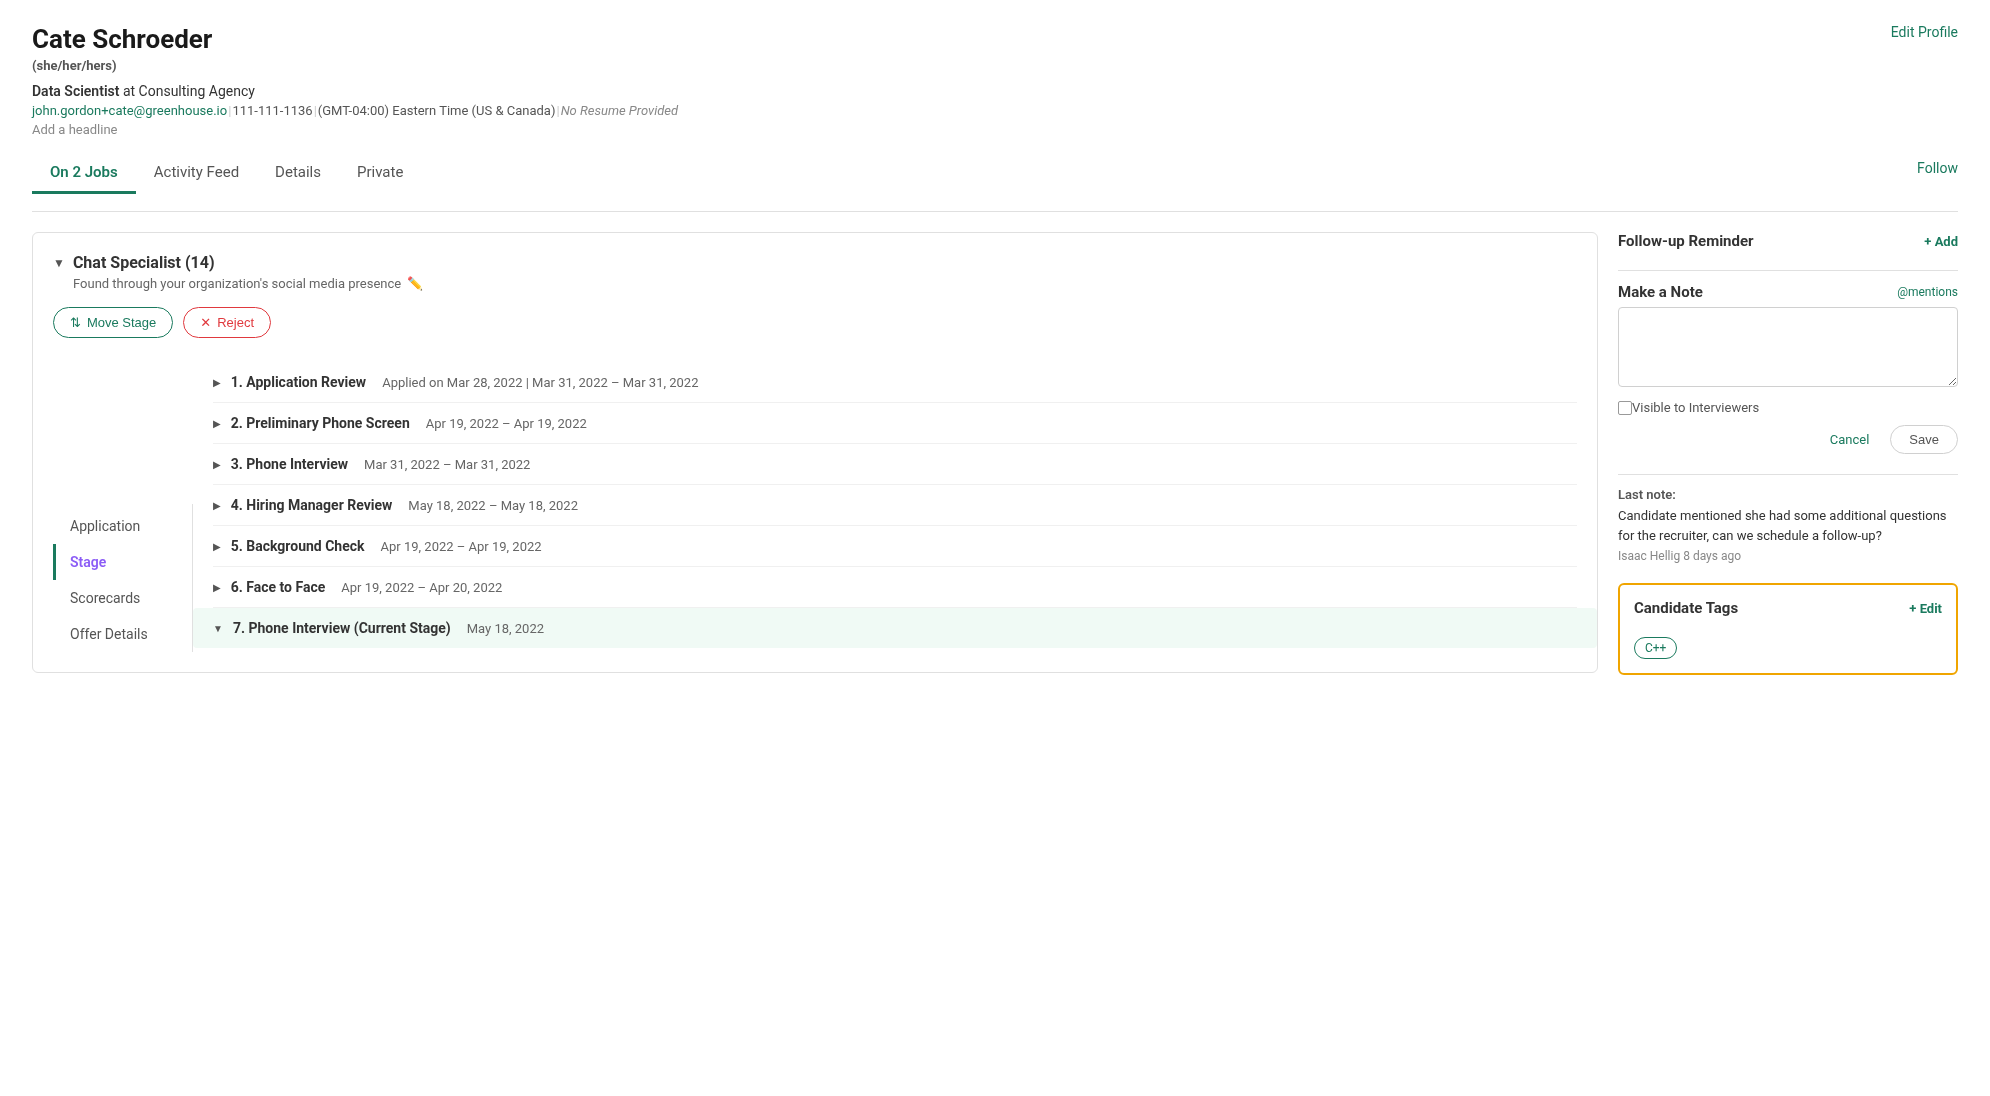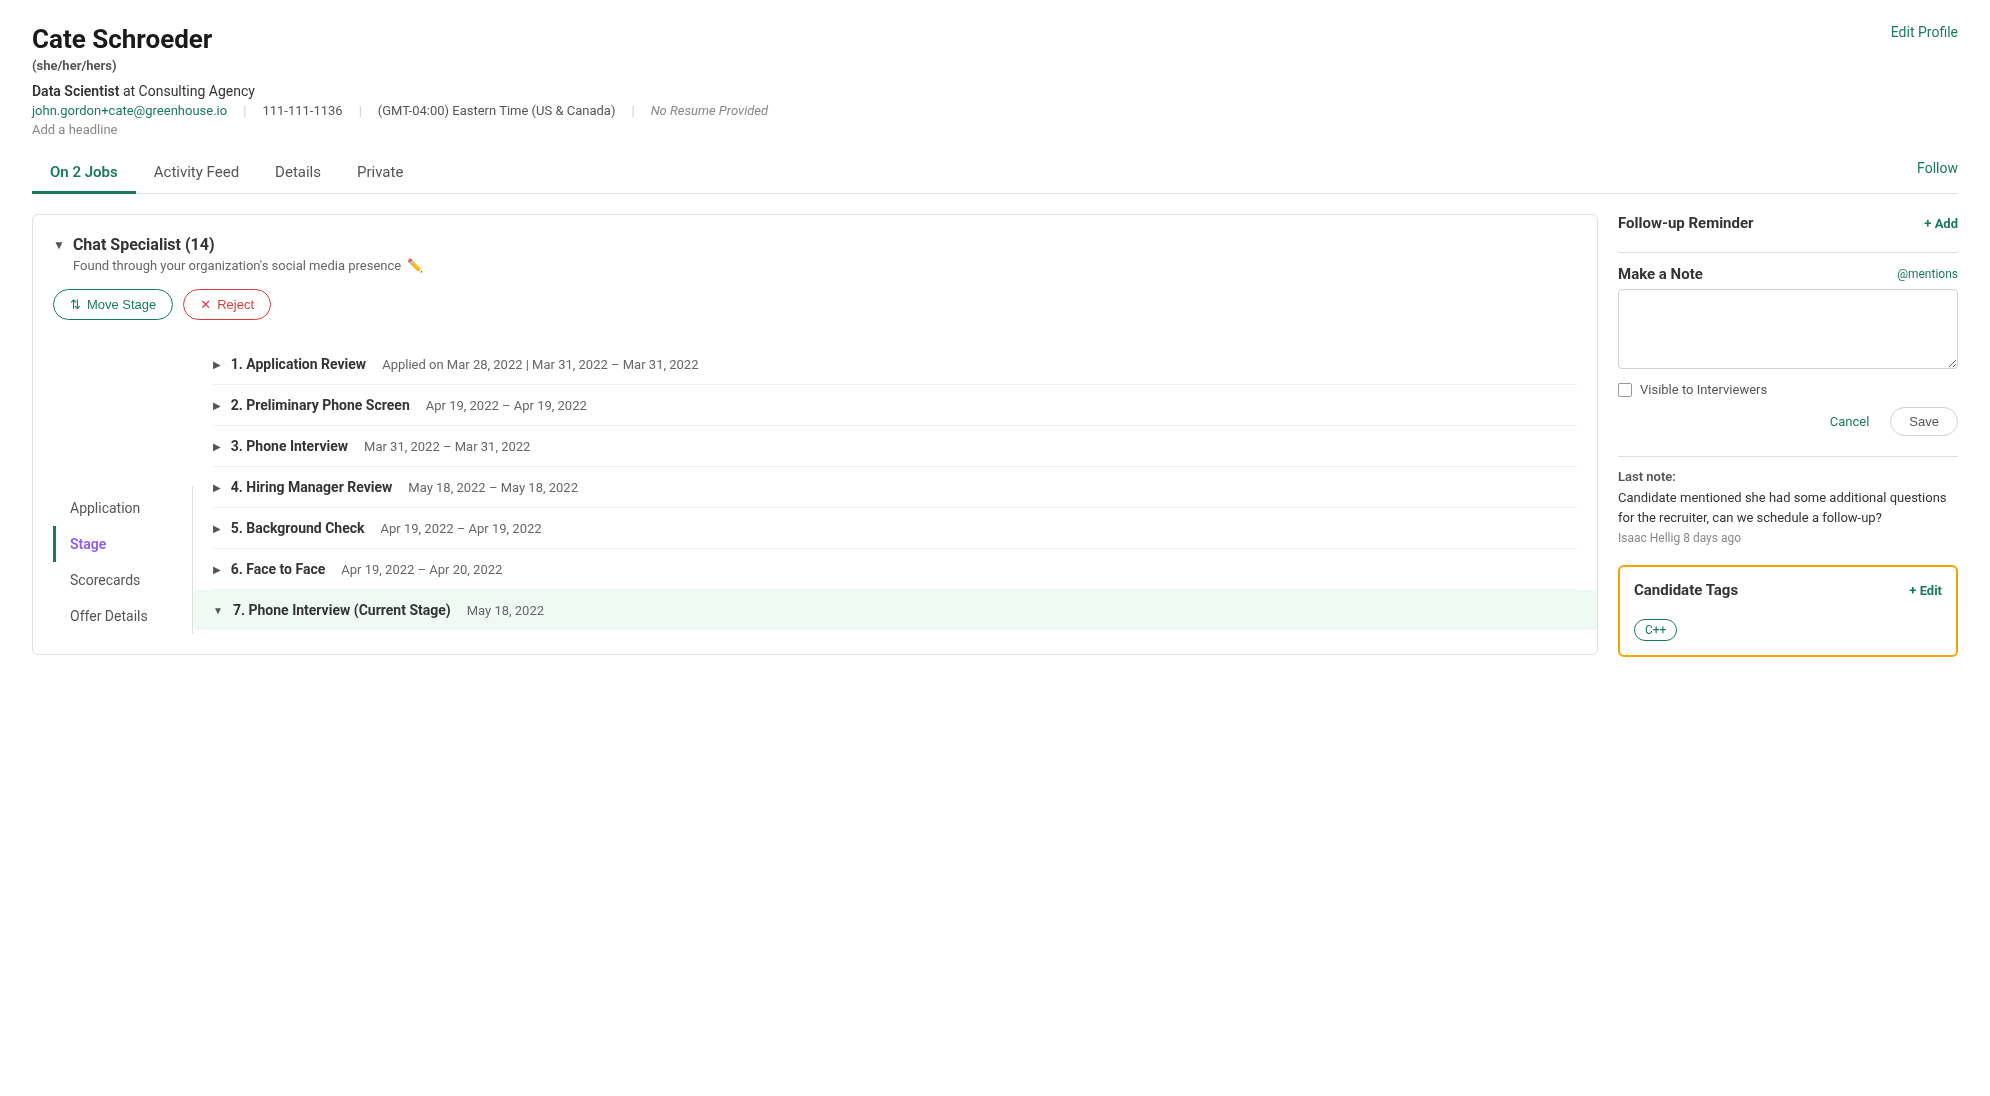"john.gordon+cate@greenhouse.io" .contact-row { gap: 16px -> 1px }
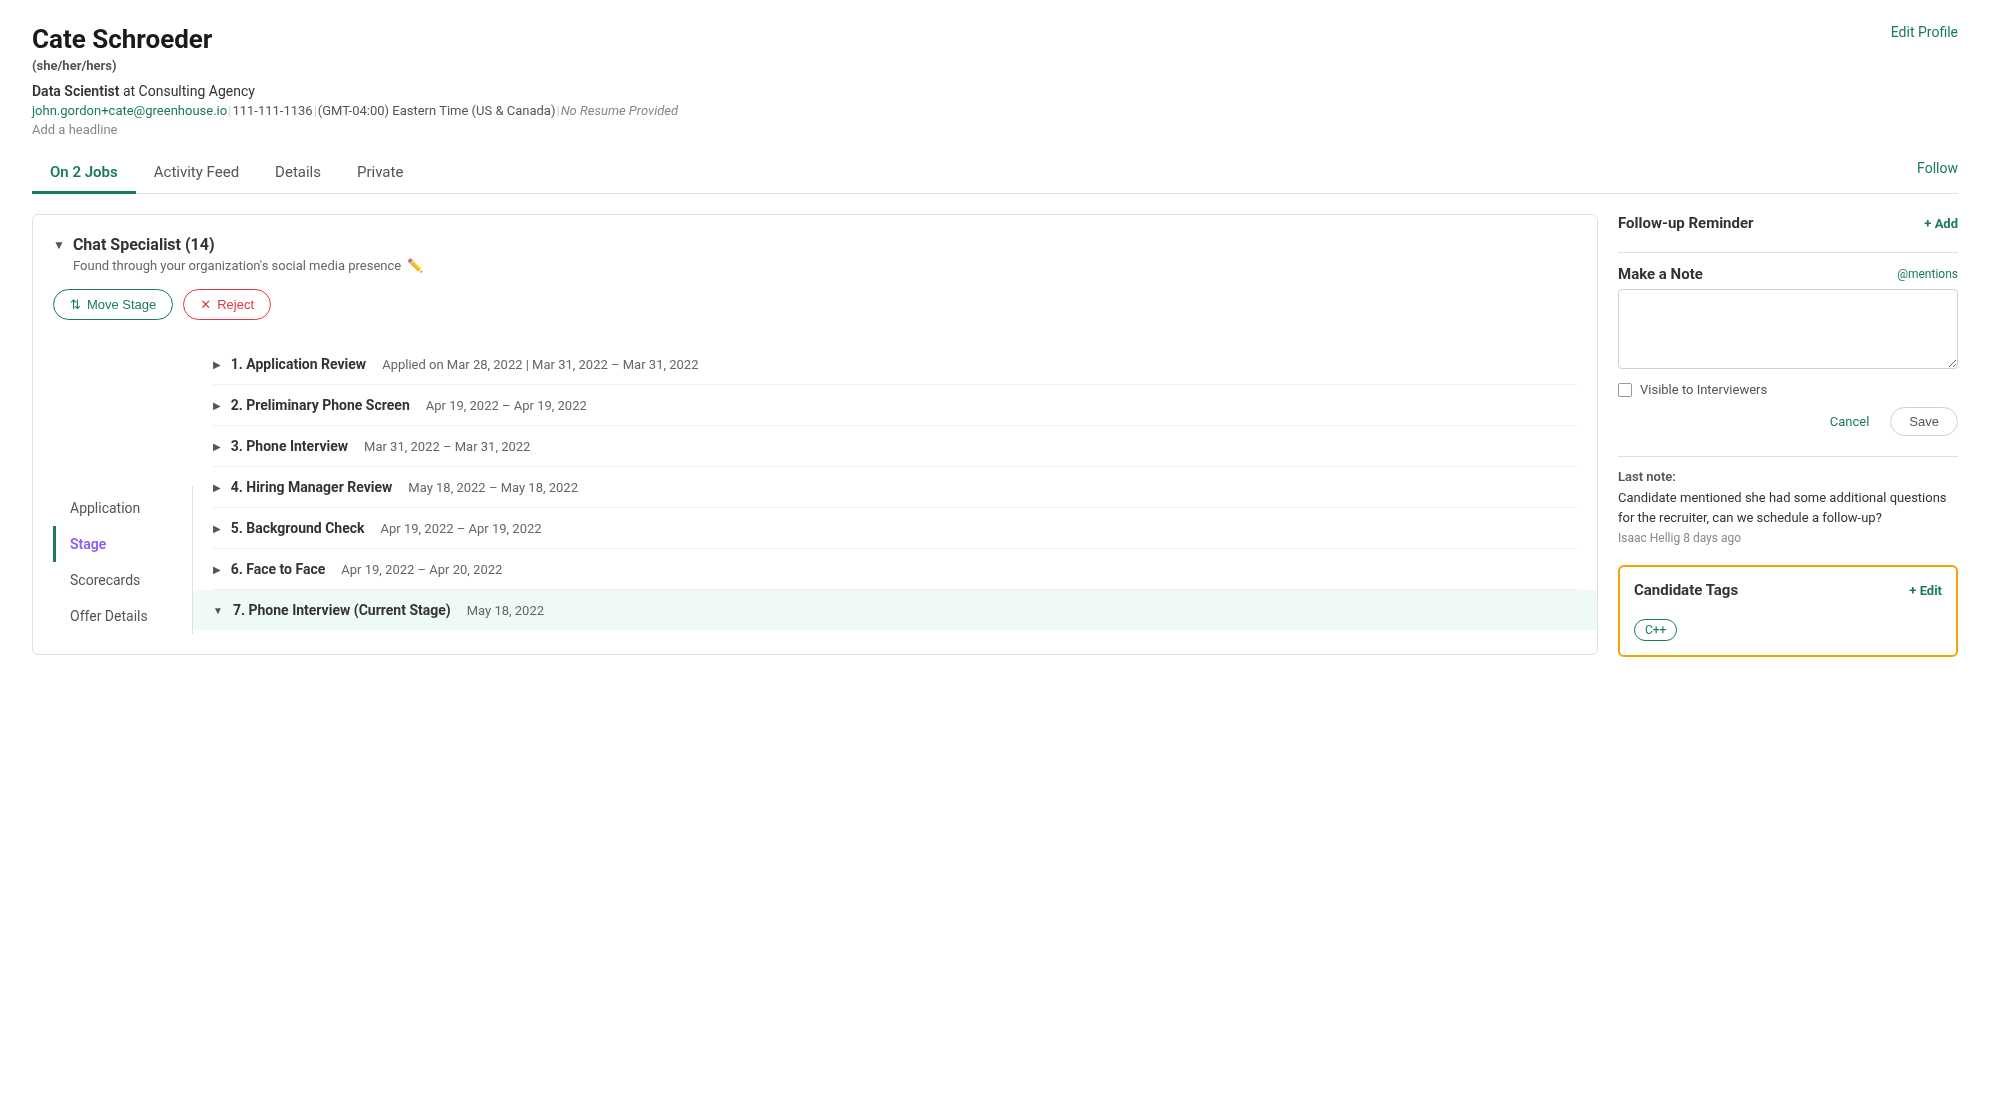"On 2 Jobs" .tabs-bar { padding-bottom: 0 -> 18px }
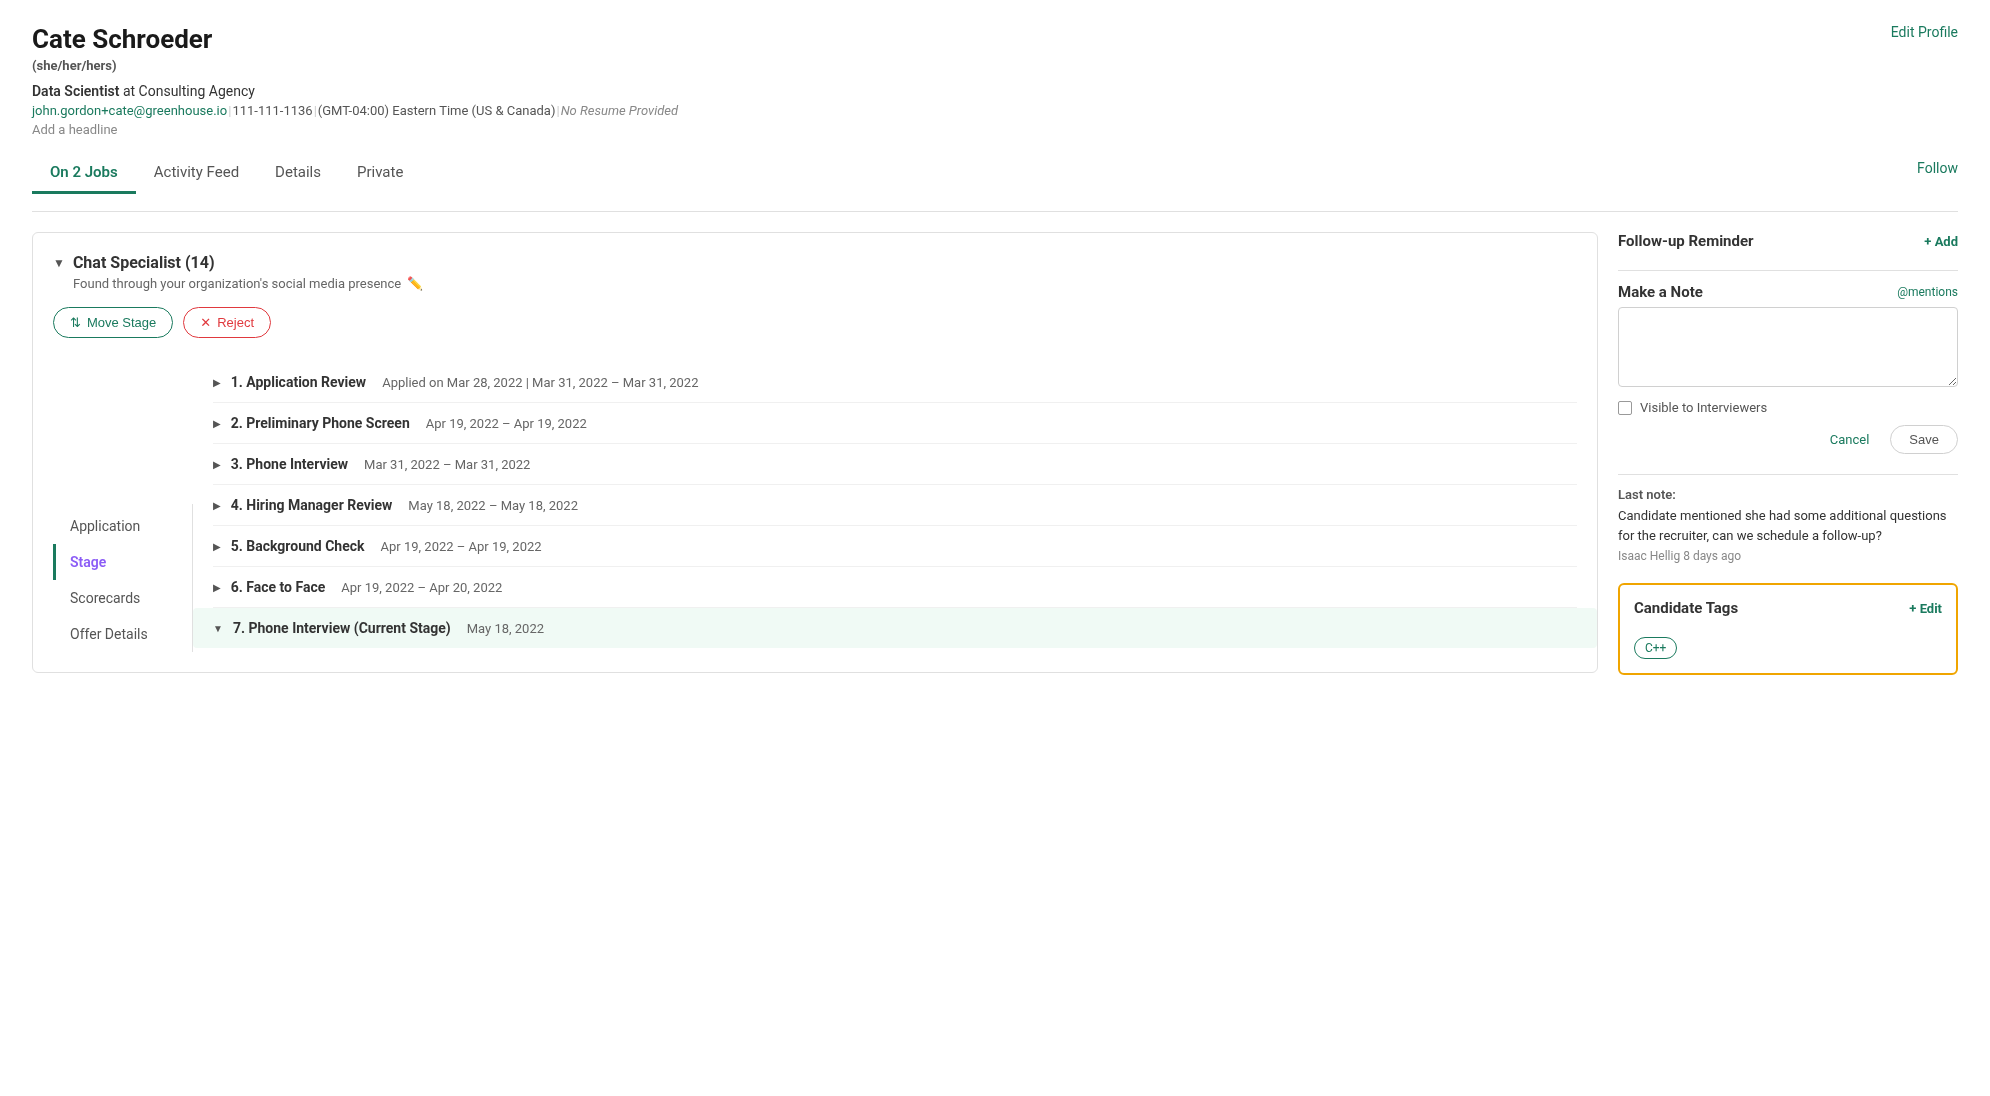"Visible to Interviewers" .visible-row { gap: 8px -> 0 }
